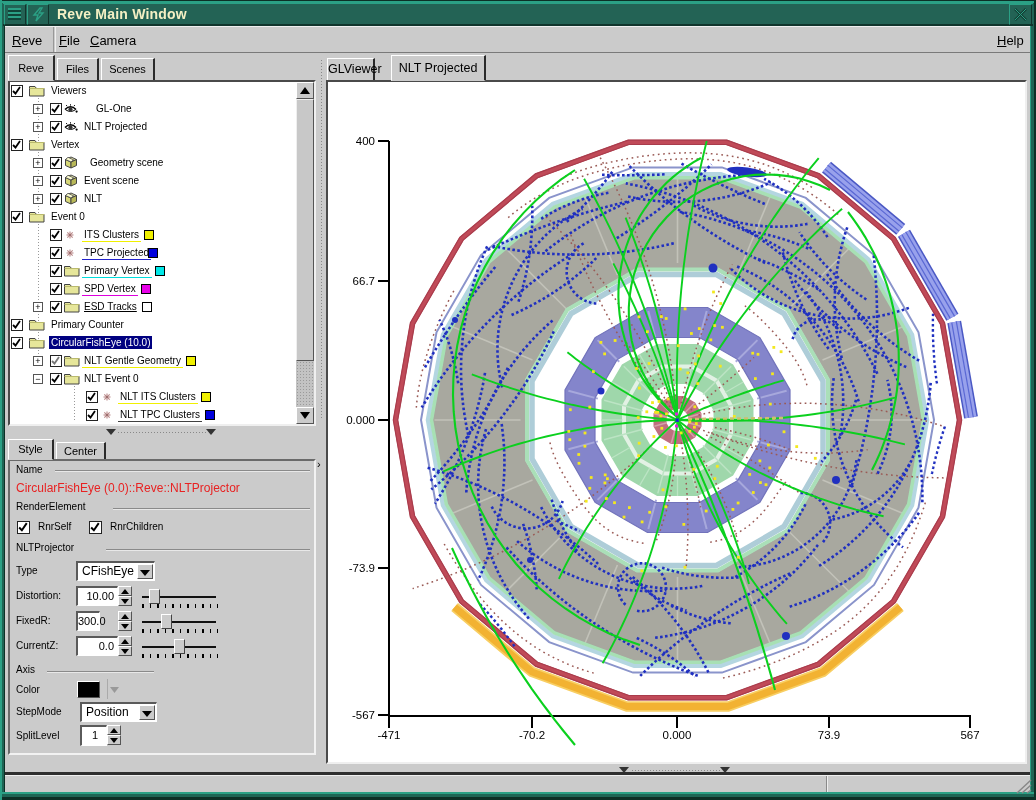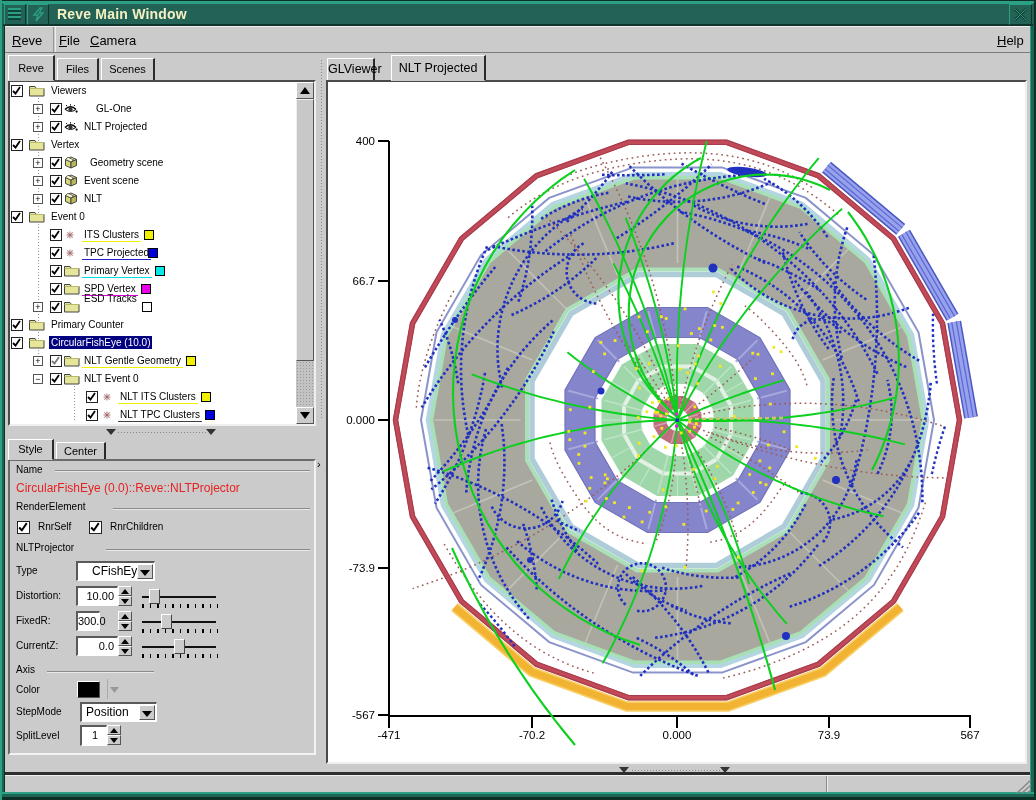"ESD Tracks" div.trow { text-decoration: none -> underline; top: 292px -> 300px }
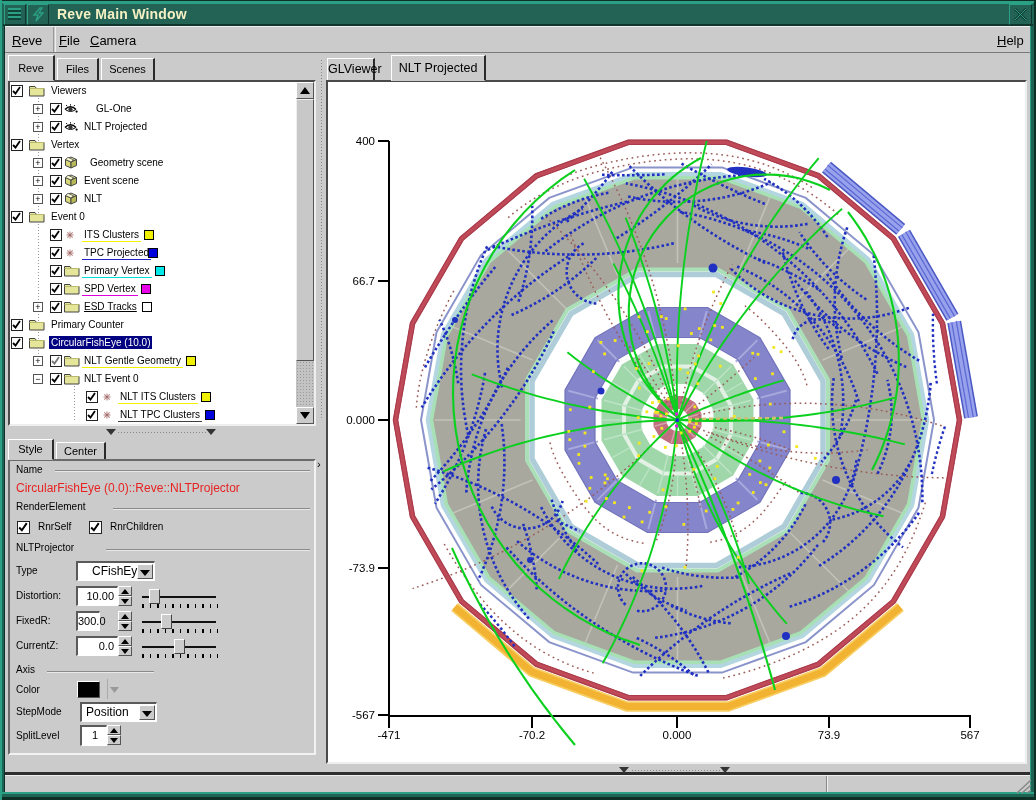"CFishEye" div.combo { text-align: center -> left }
